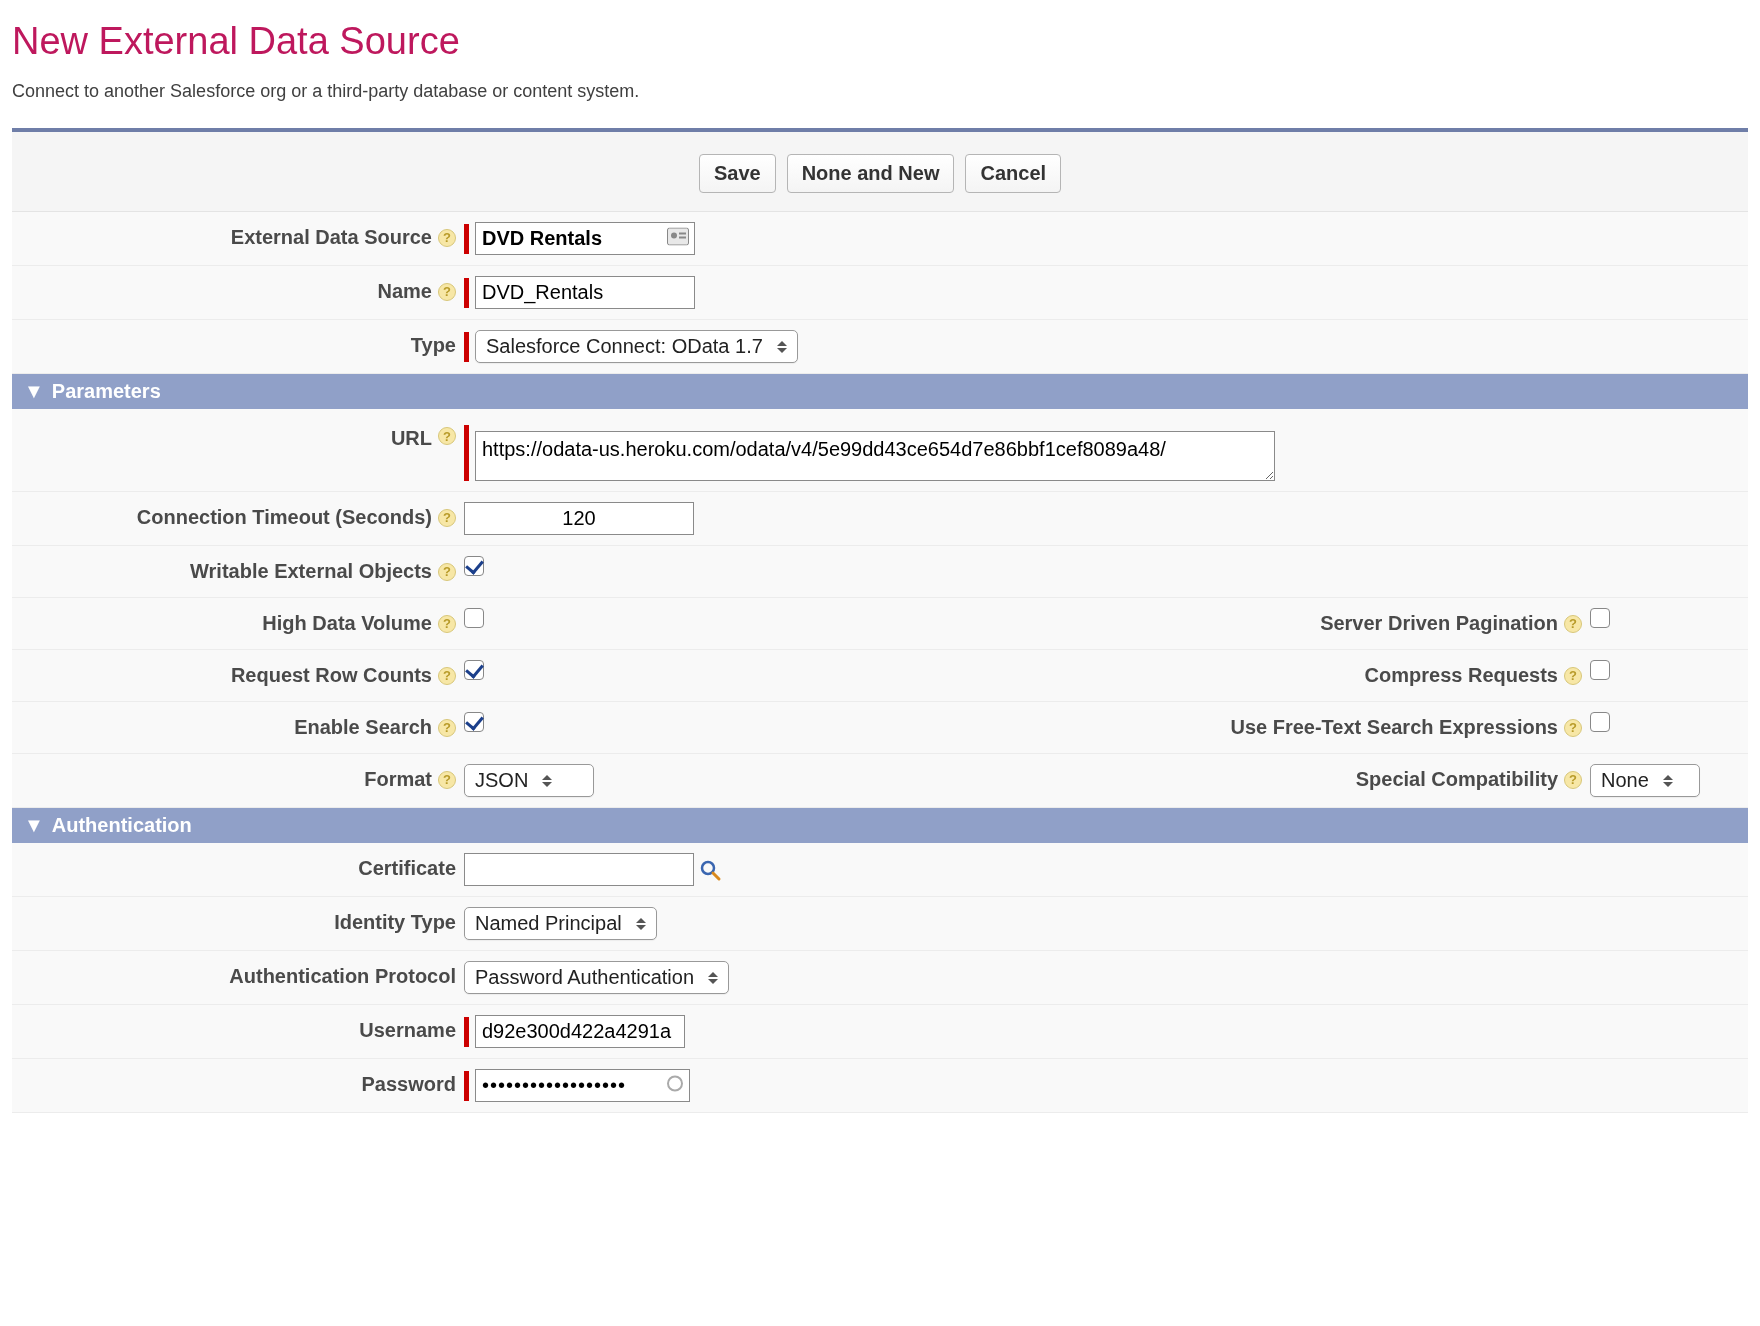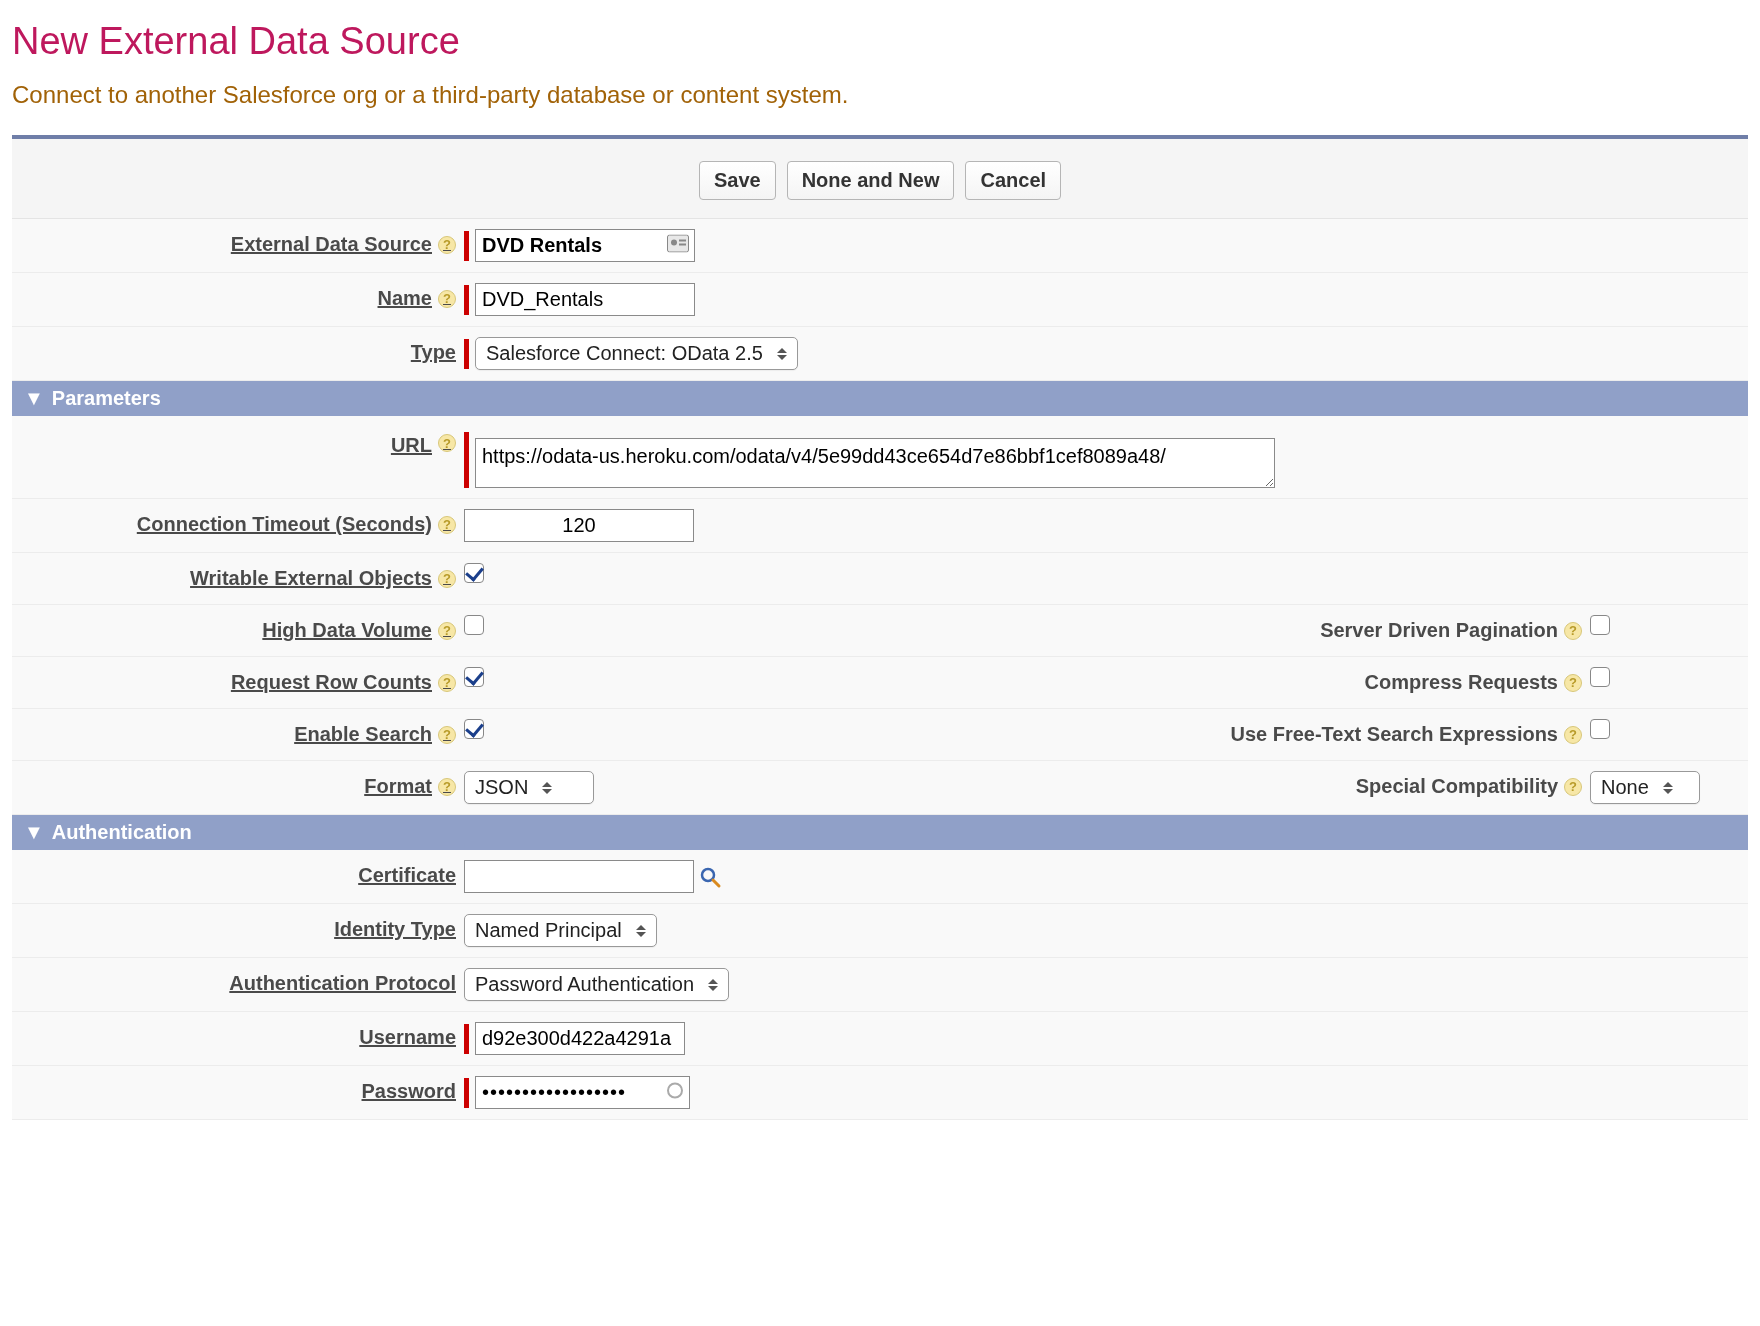"Connect to another Salesforce org" .page-desc { color: #a16207 -> #404040; font-size: 24px -> 18px }
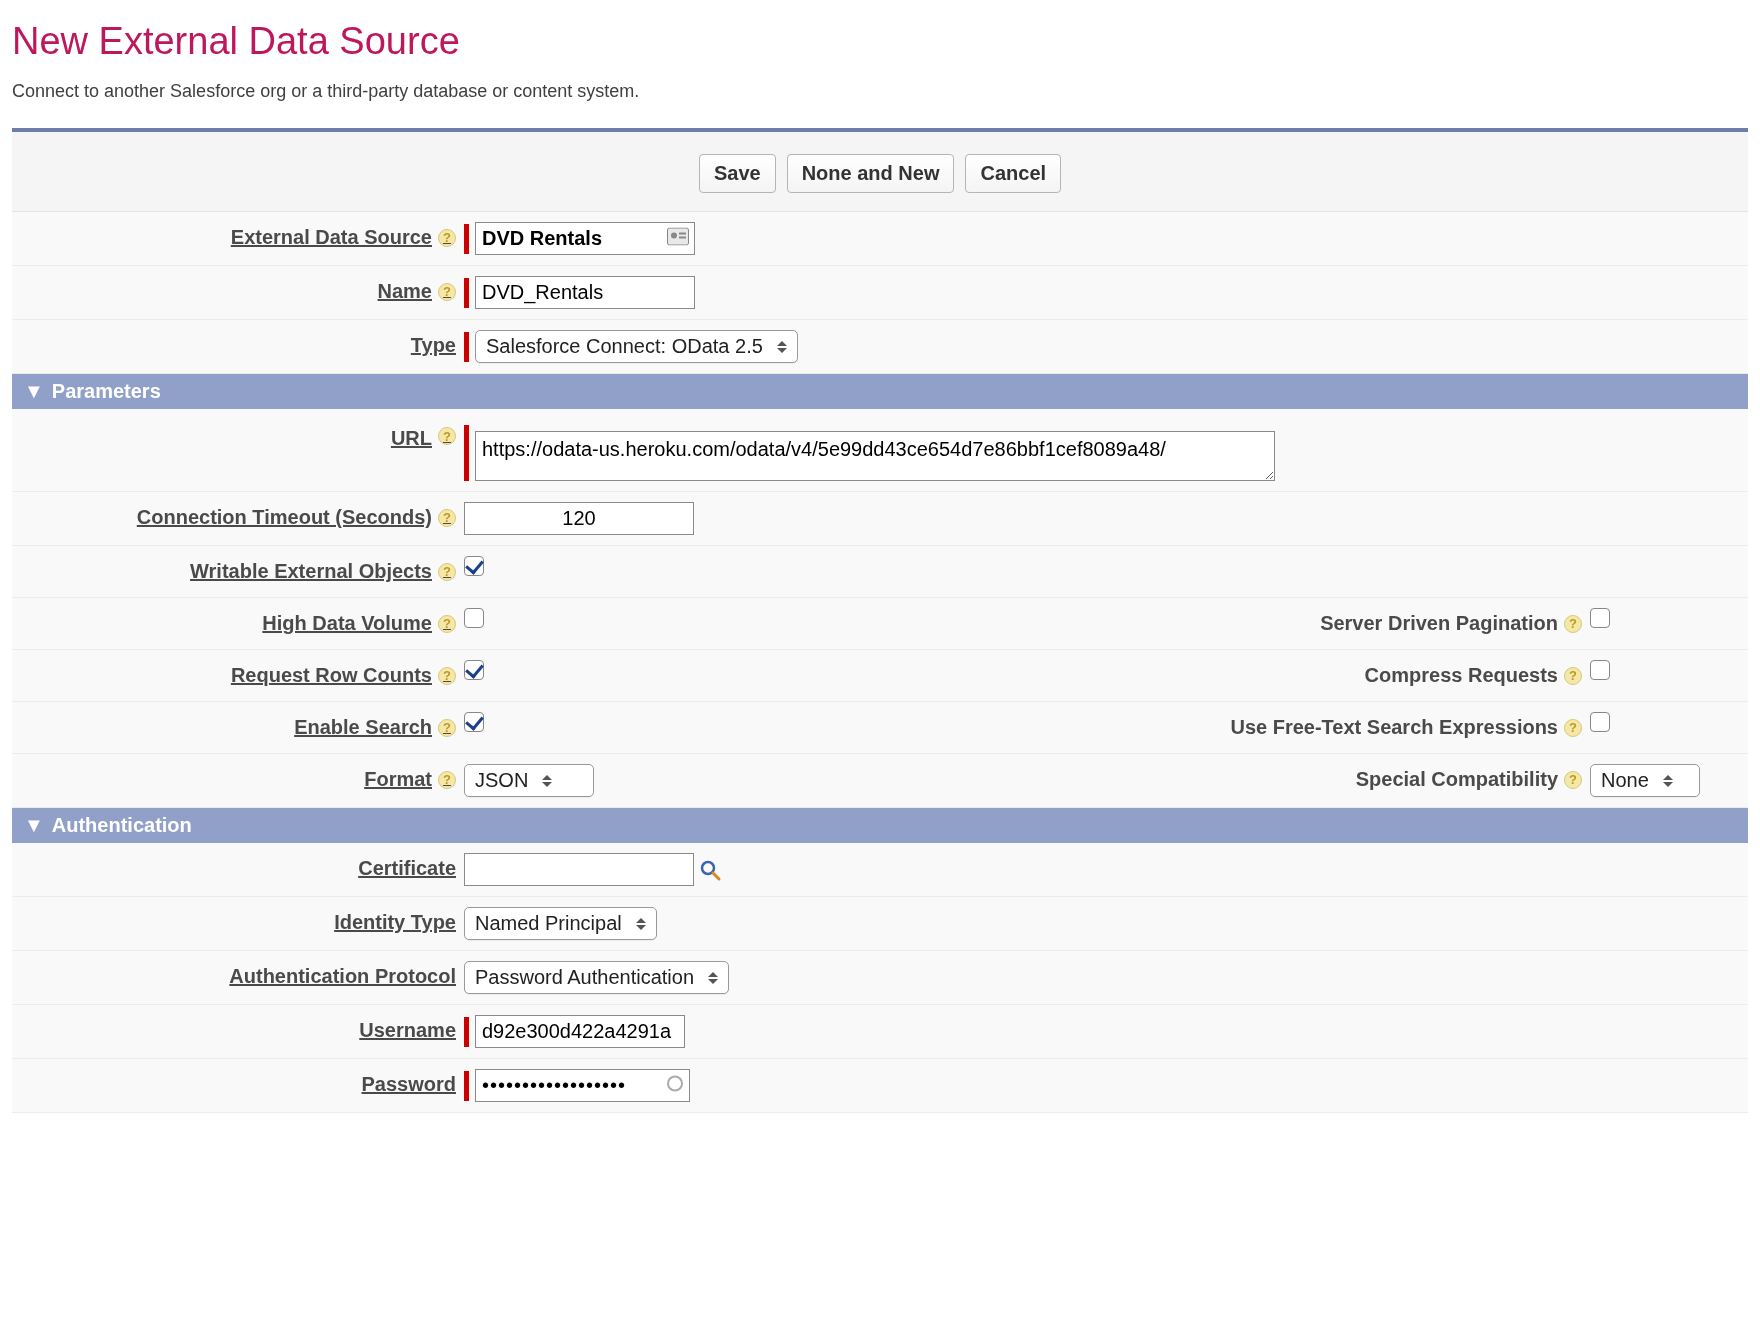"External Data Source" .cell-label { text-decoration: underline -> none }
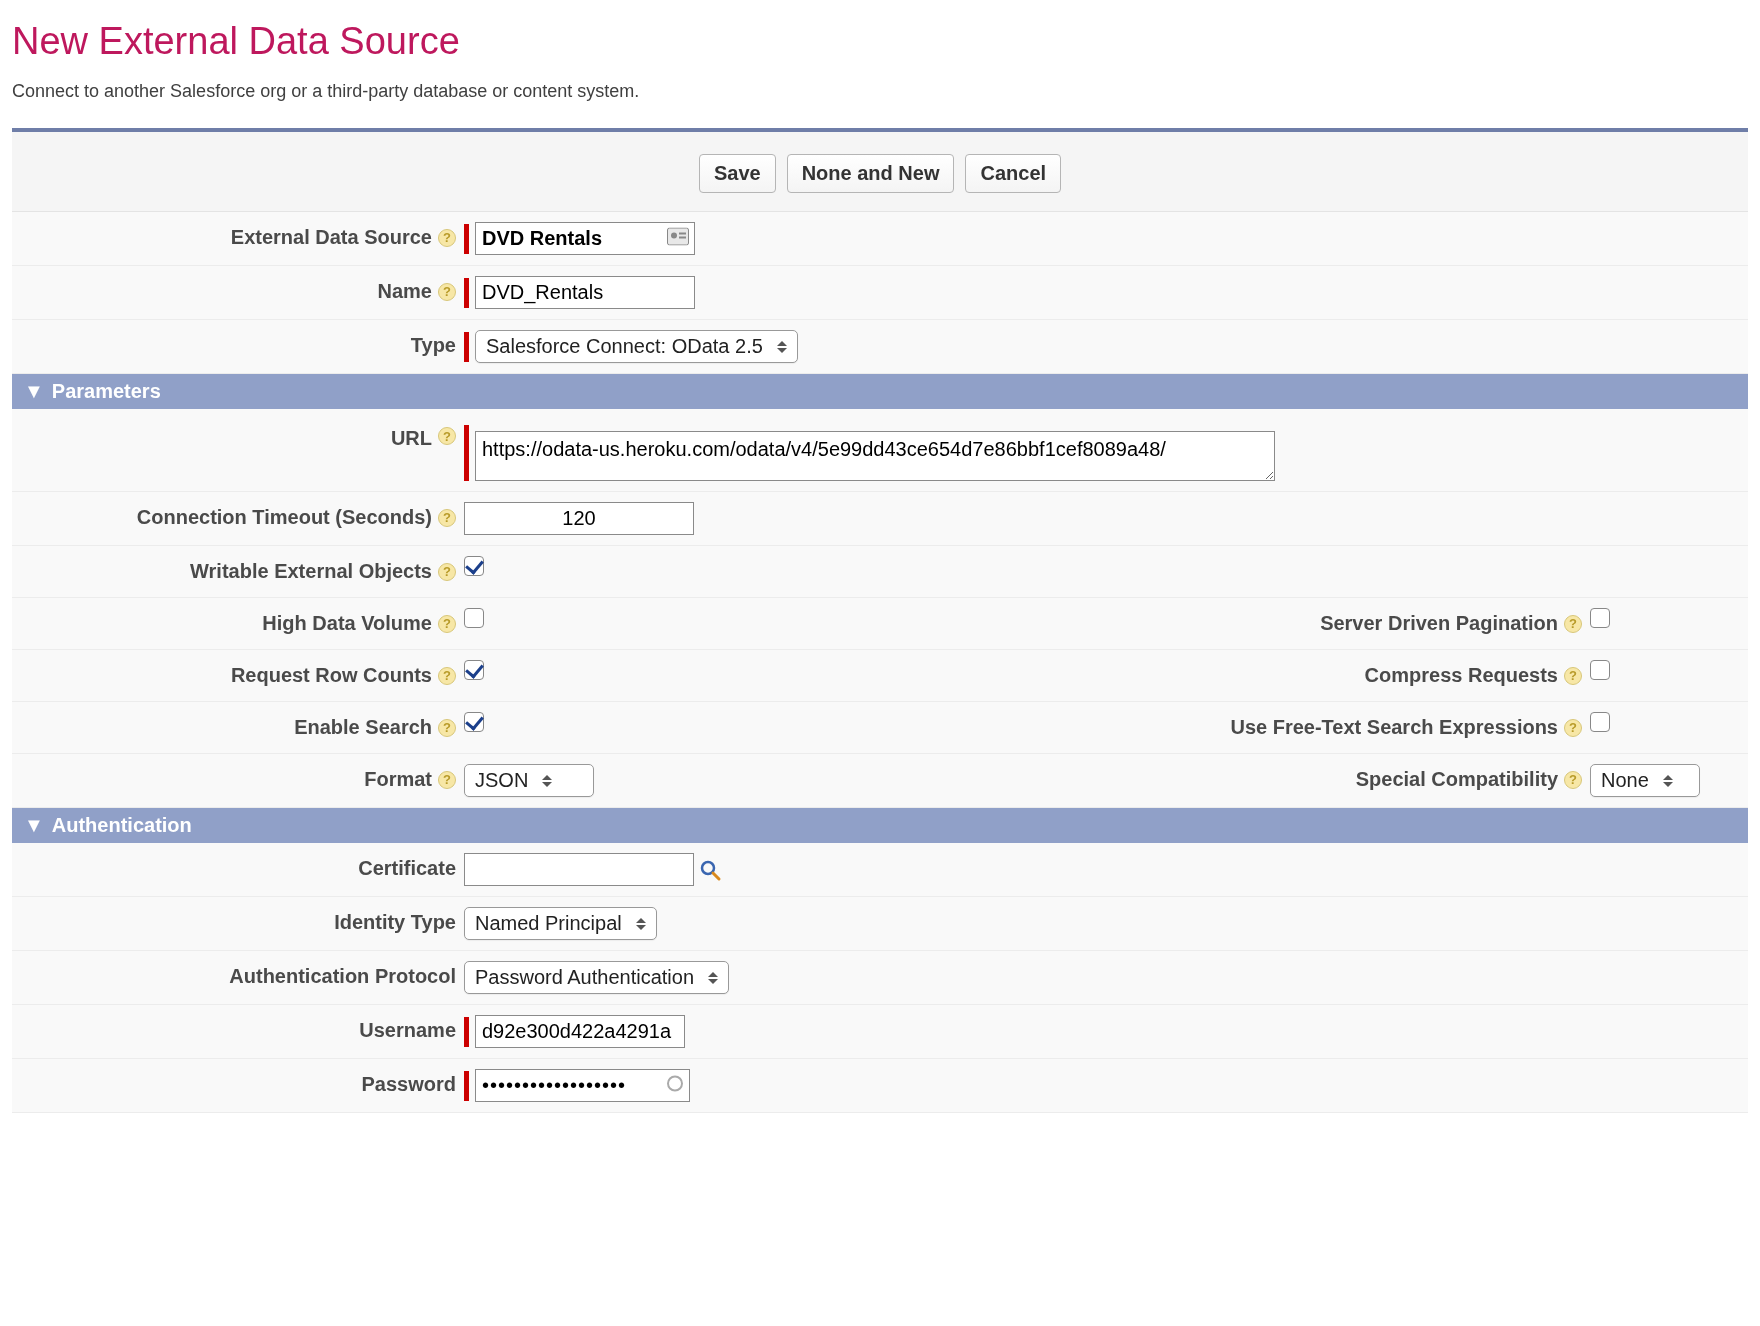"Salesforce Connect: OData 2.5" span { text: 2.5 -> 1.7 }
